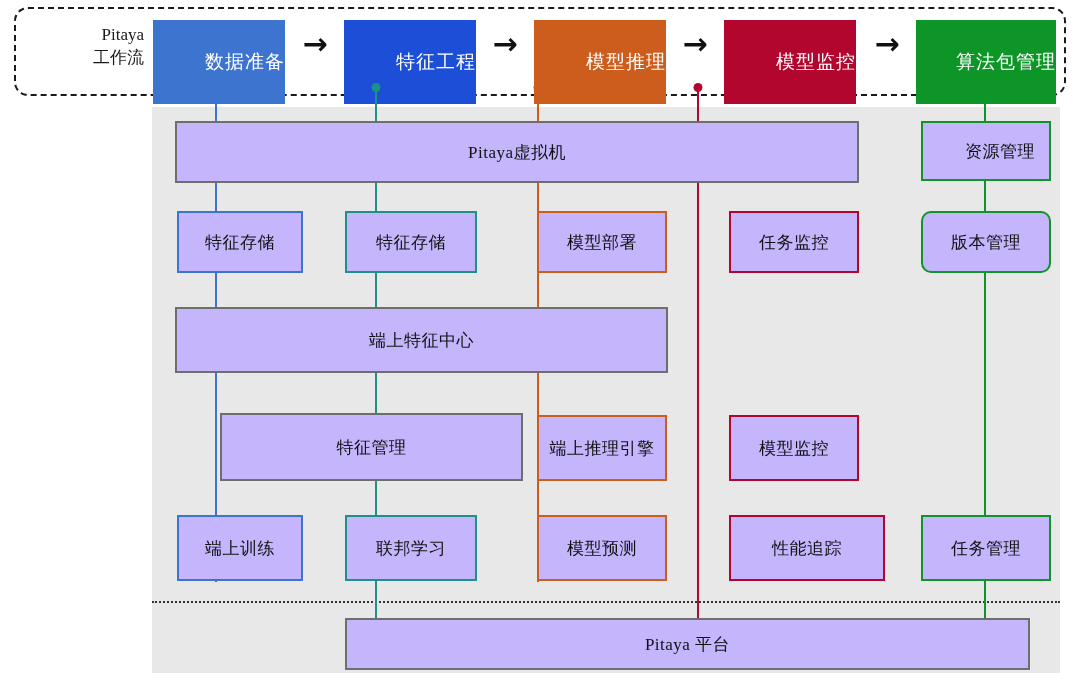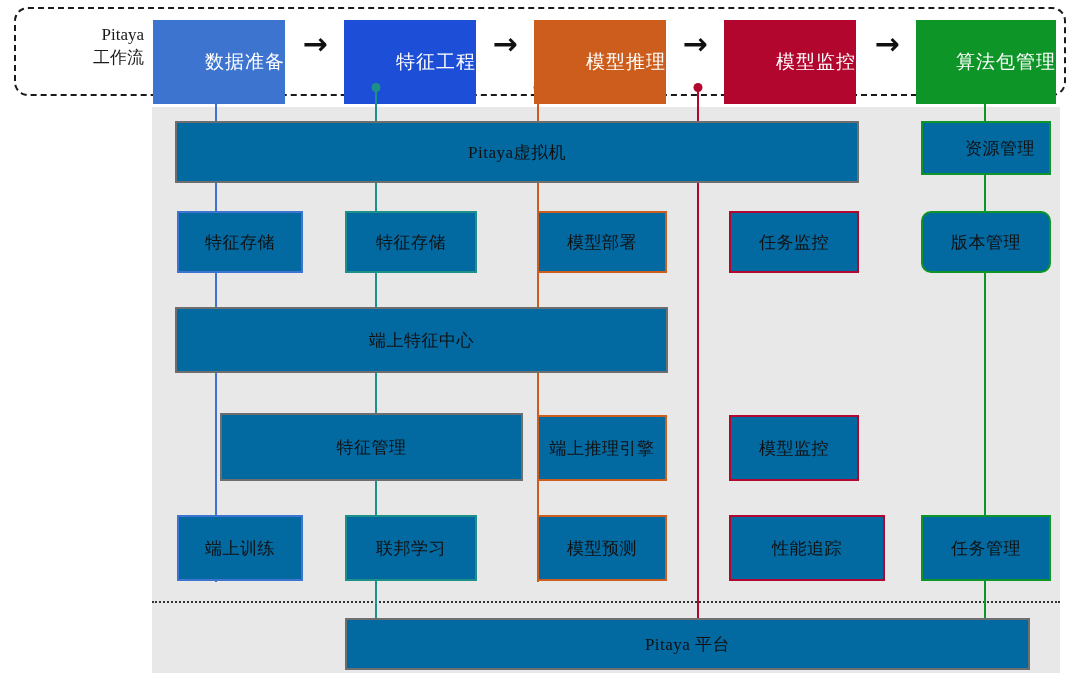"Pitaya虚拟机" .node { background: #0369a1 -> #c4b5fd }
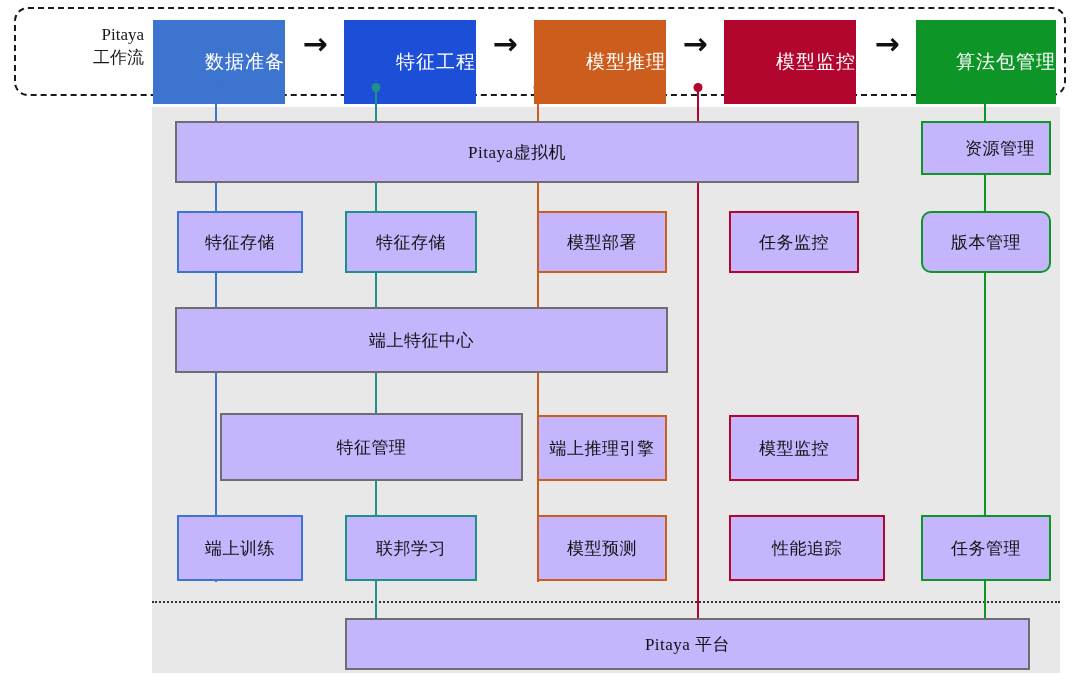"资源管理" div.node { height: 54px -> 60px }
